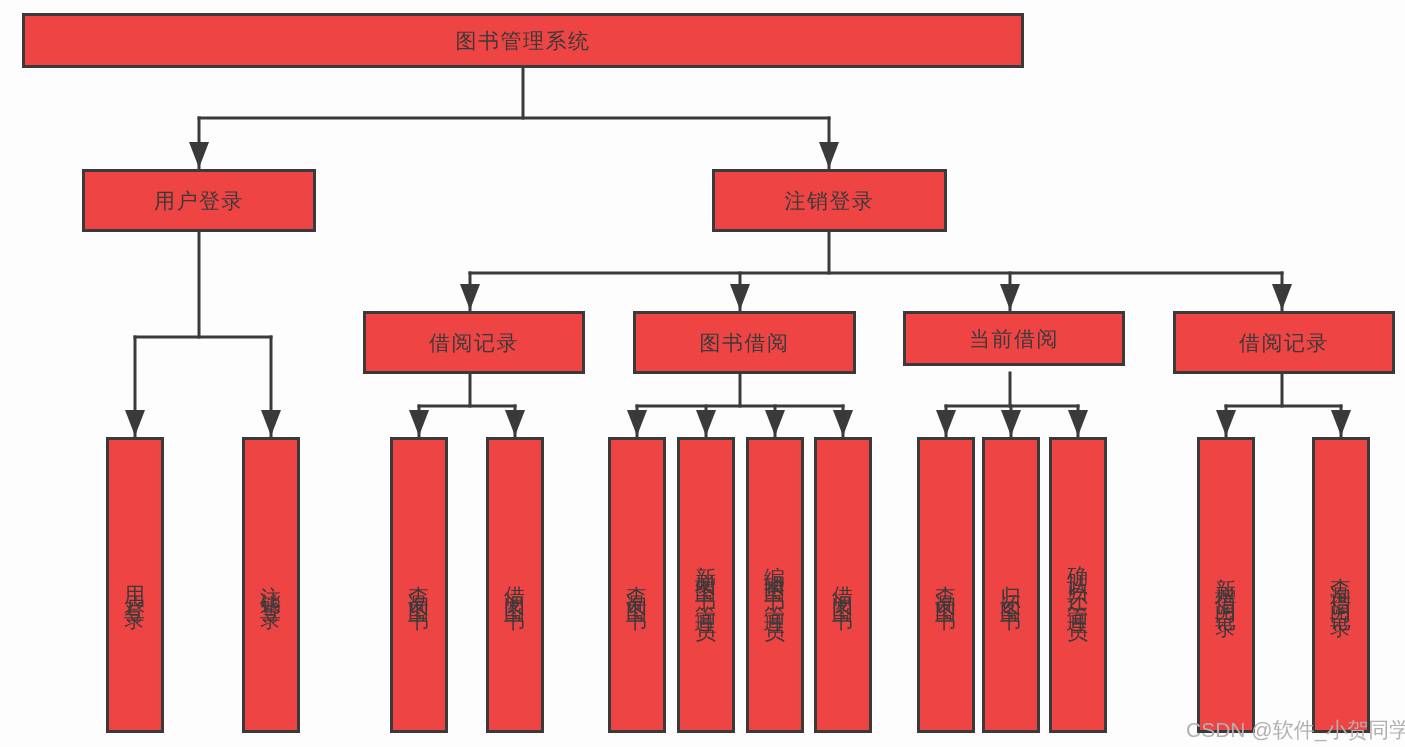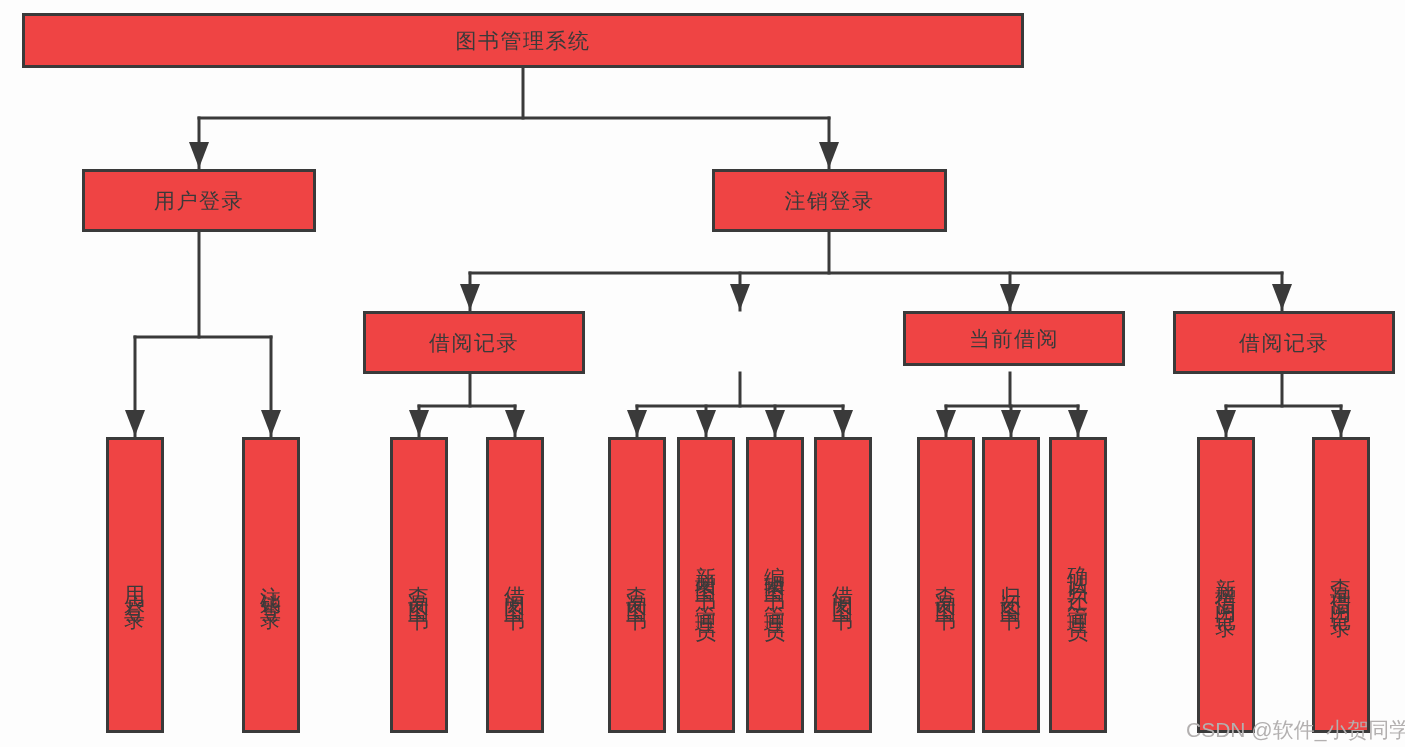"图书借阅" div.box { html: none -> <div> <span>图书借阅</span> </div> }
